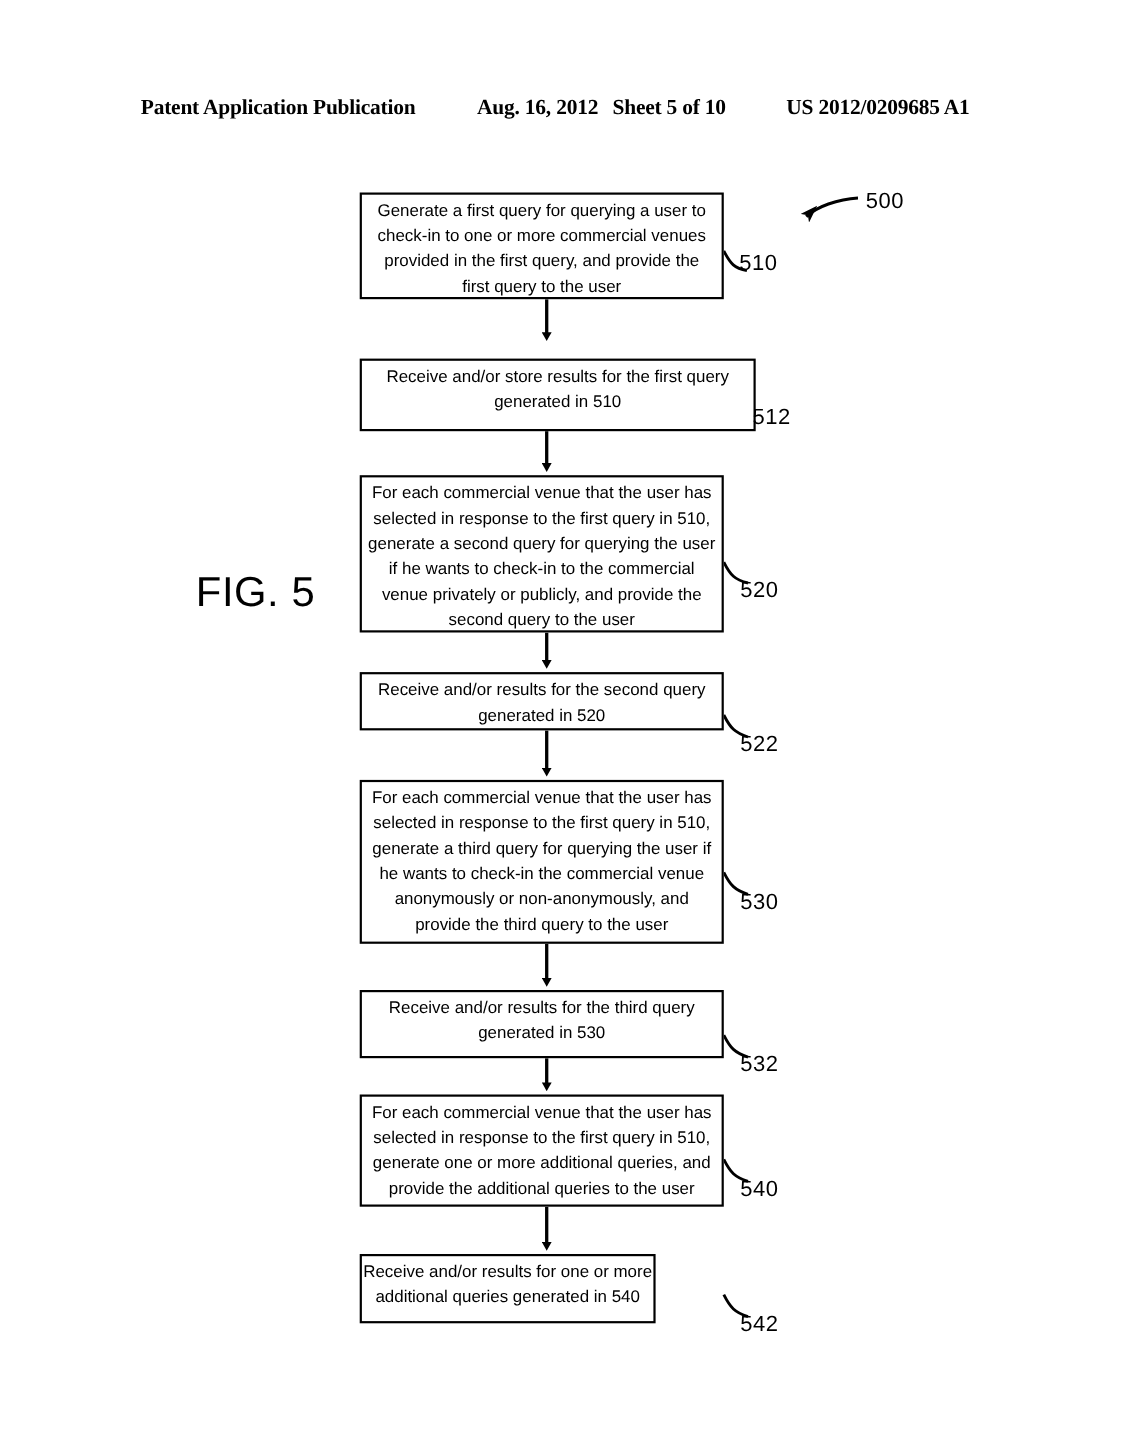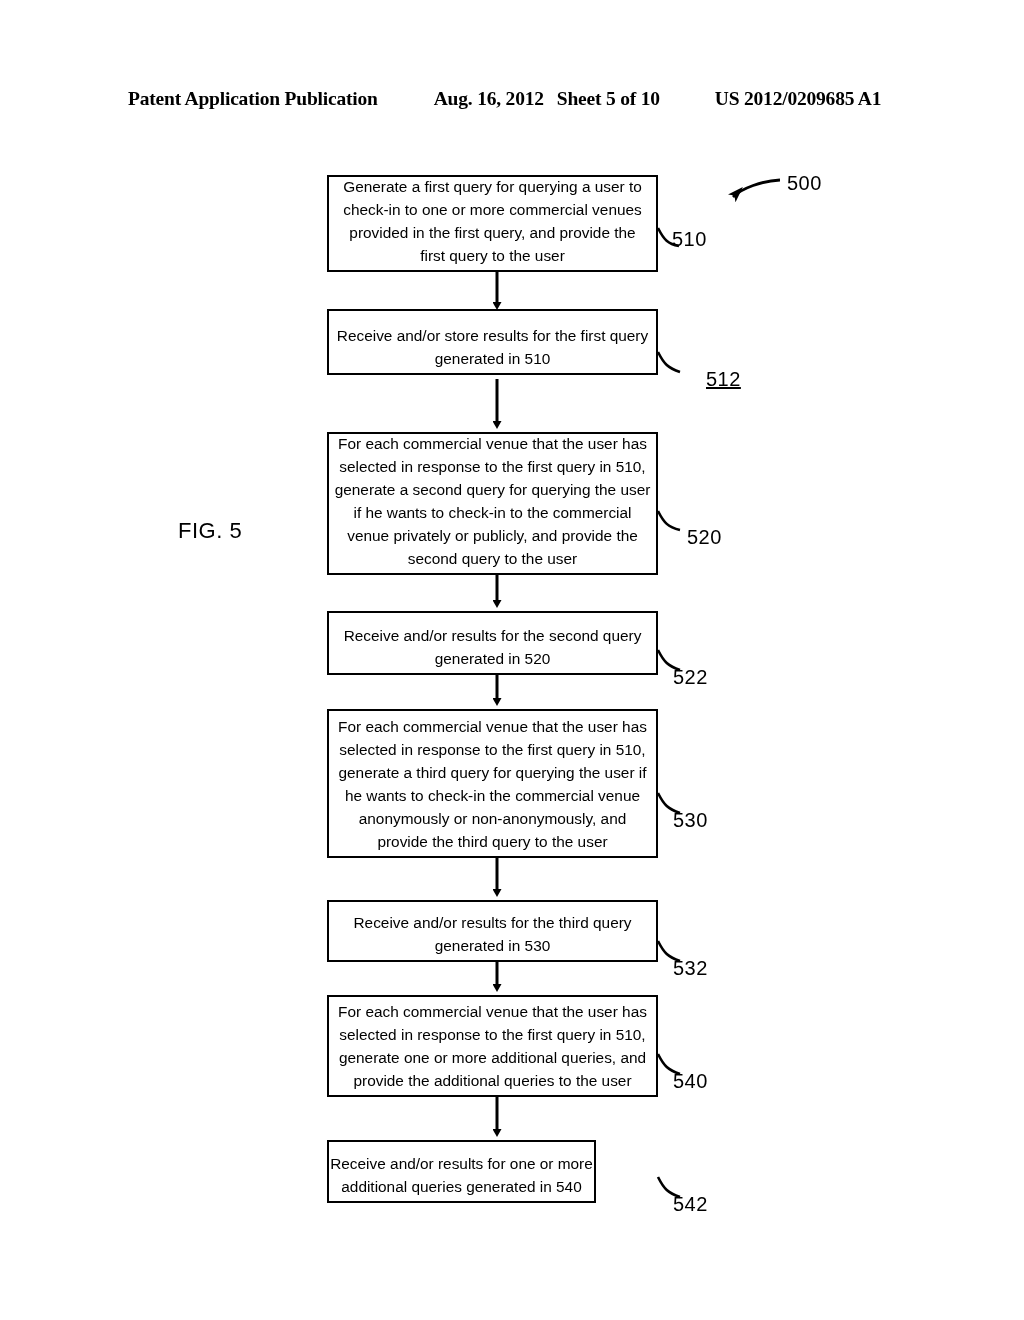"Generate a first query for" .flow-box { justify-content: flex-end -> flex-start }
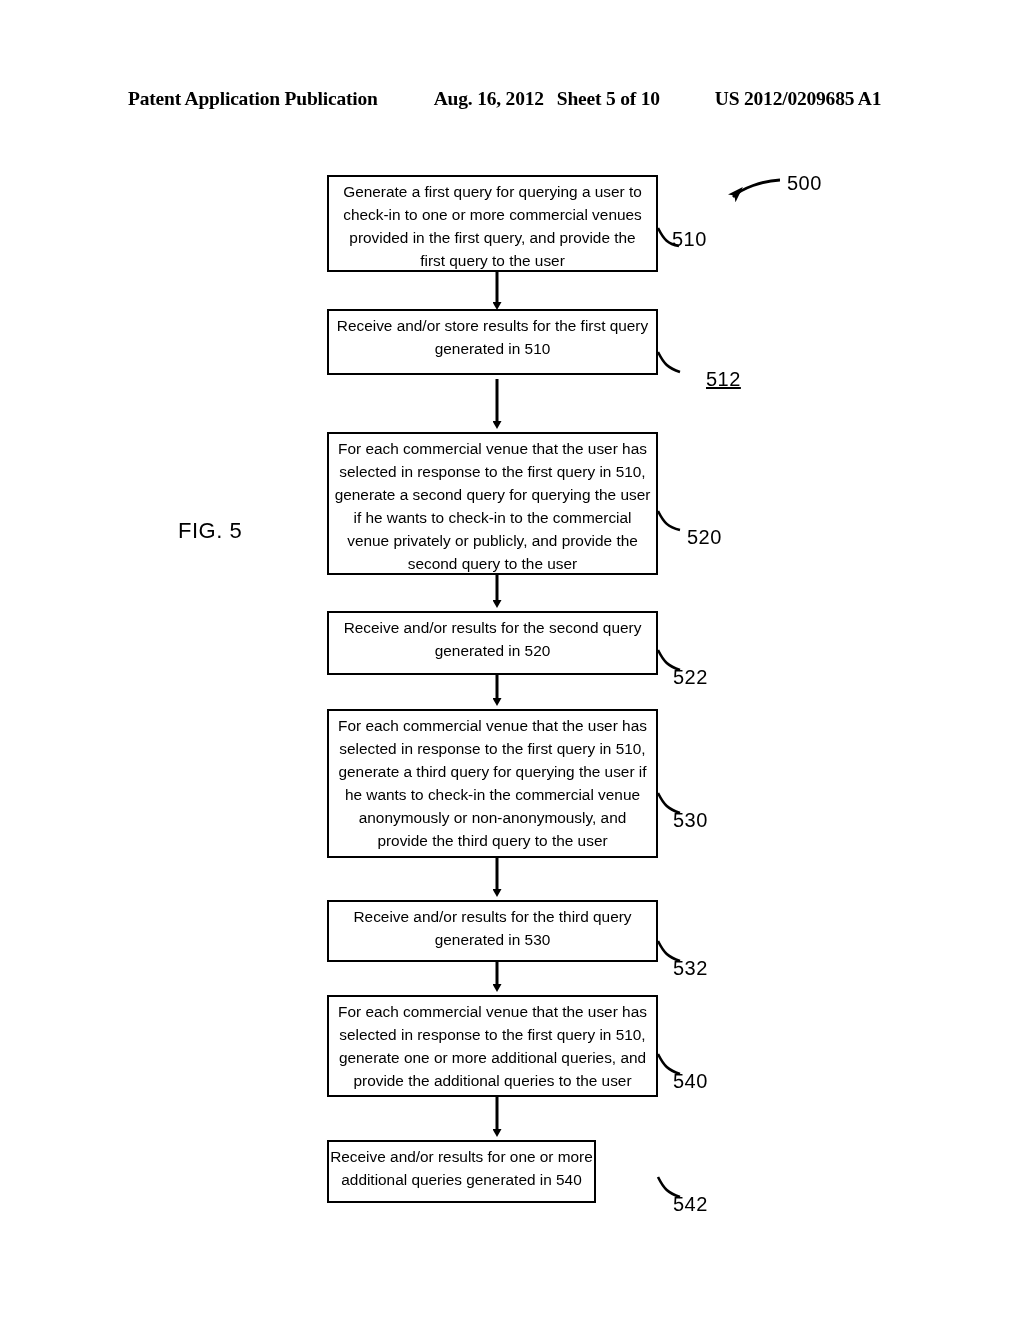"Receive and/or store results for" div.flow-box { top: 309px -> 326px; width: 331px -> 360px }
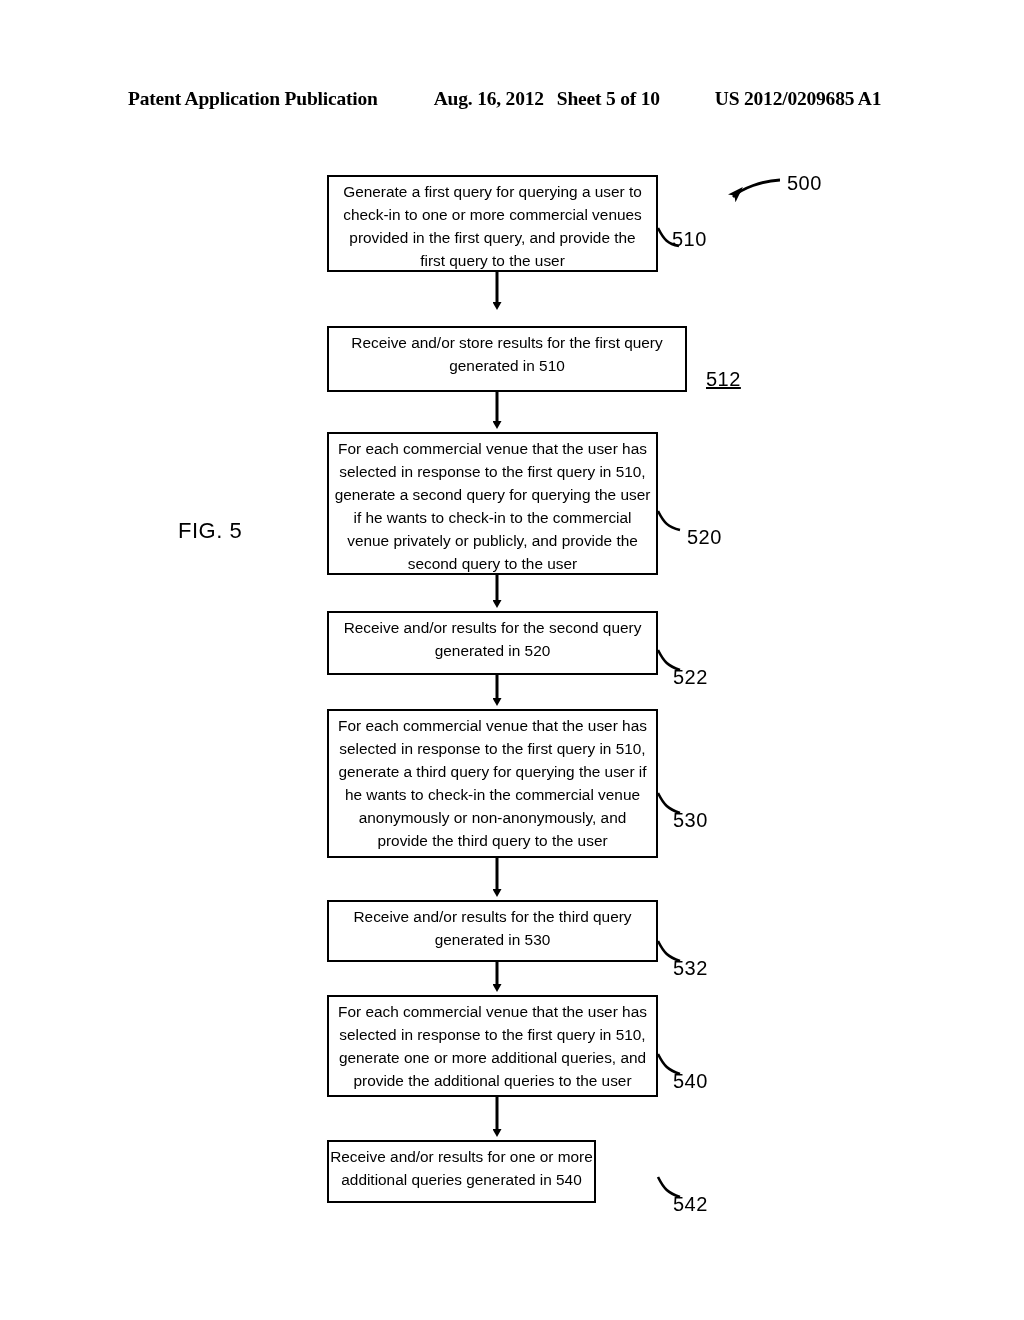"512" div.ref-num { left: 706px -> 684px; text-decoration: underline -> none }
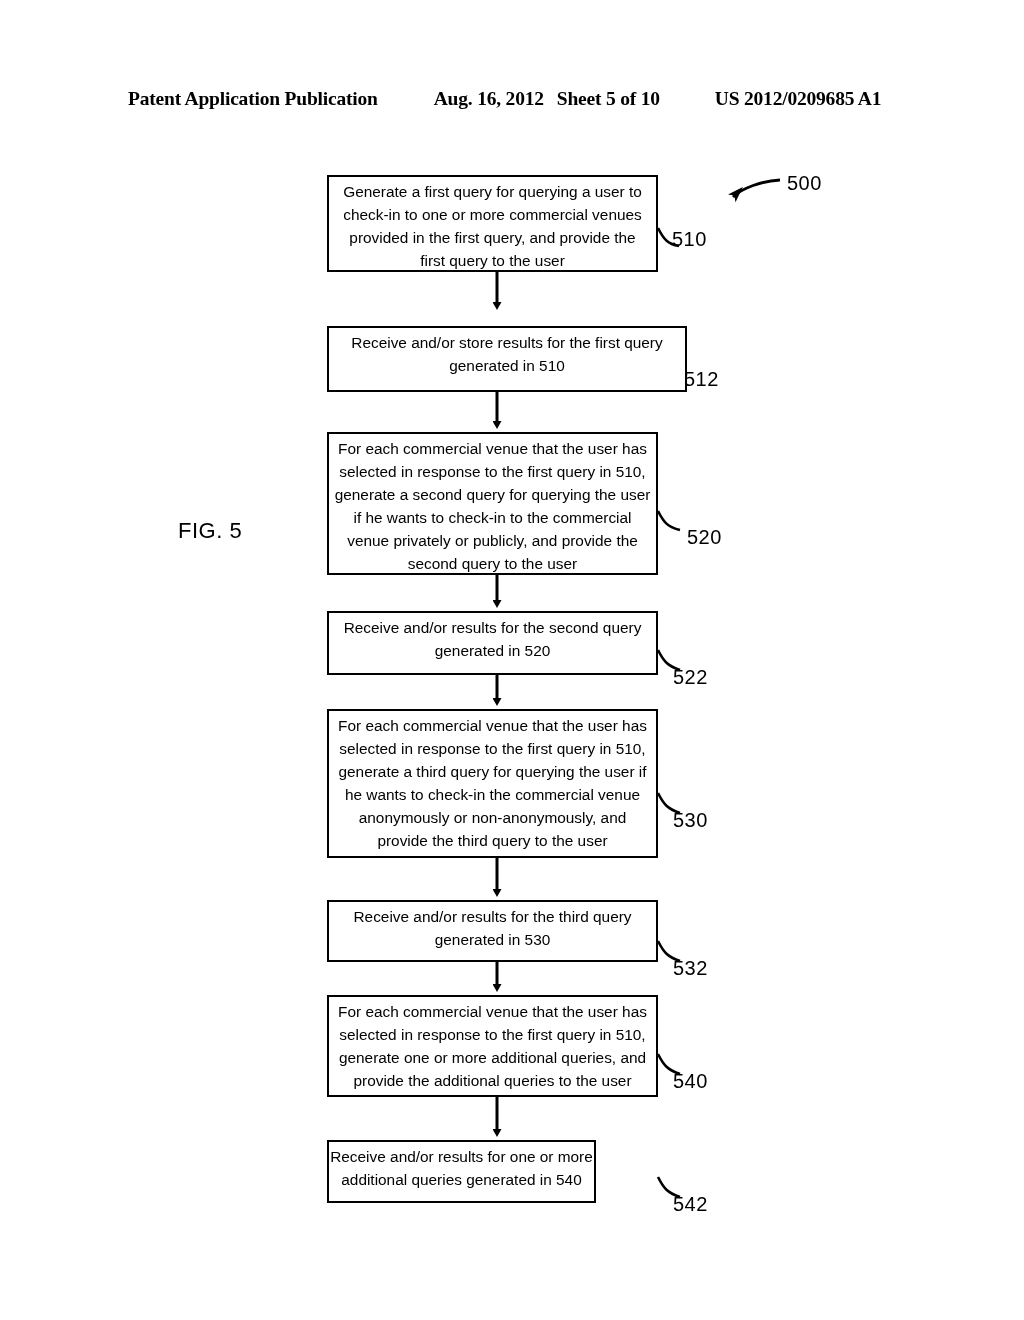"FIG. 5" #fig-label { font-size: 22px -> 38px }
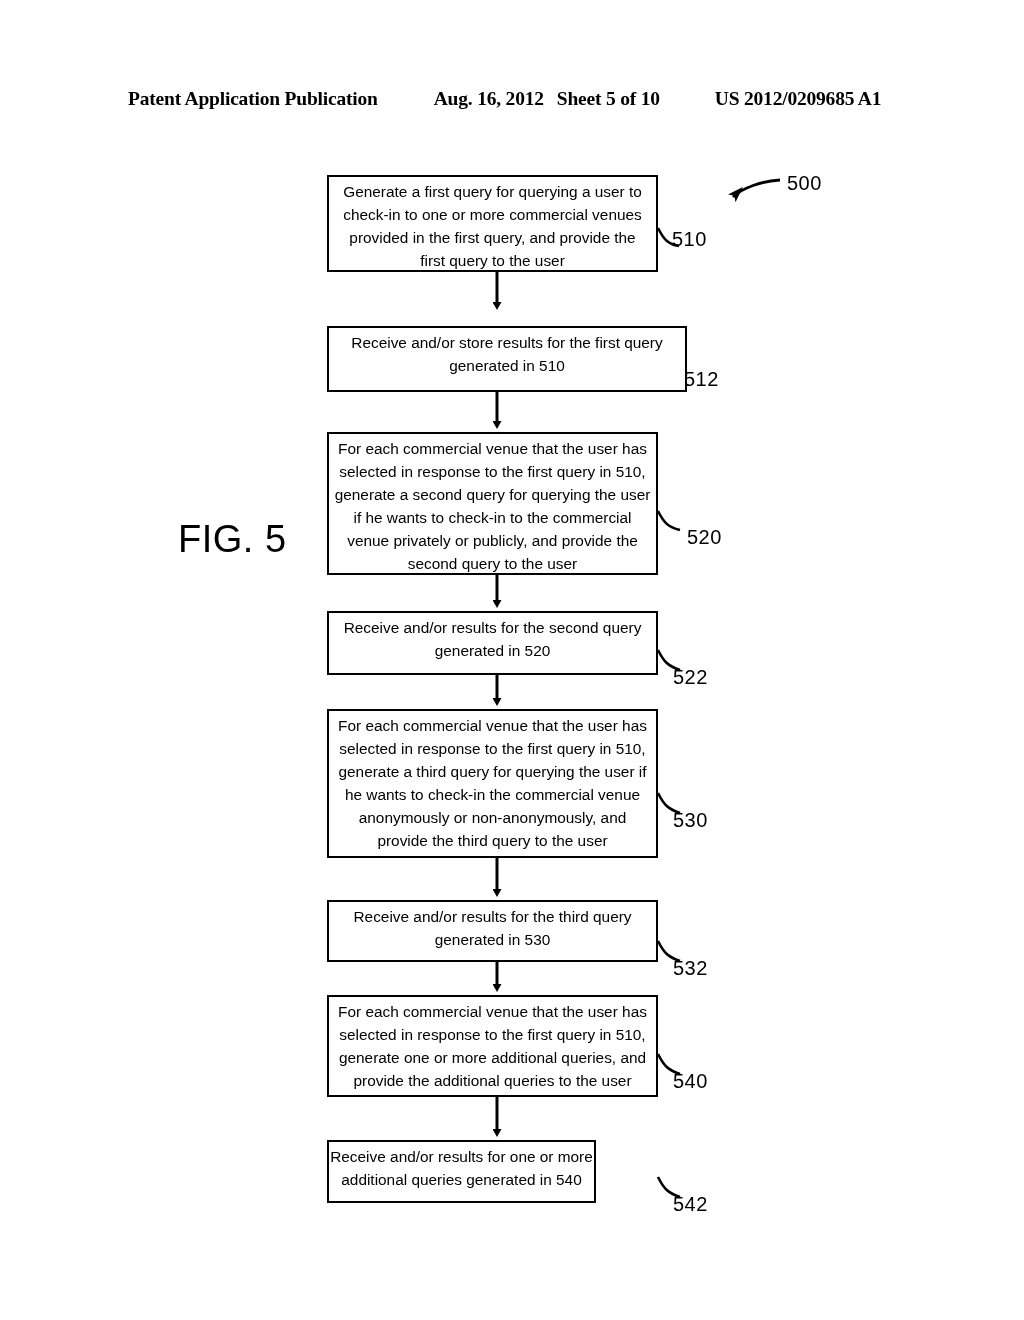"520" div.ref-num { left: 687px -> 673px }
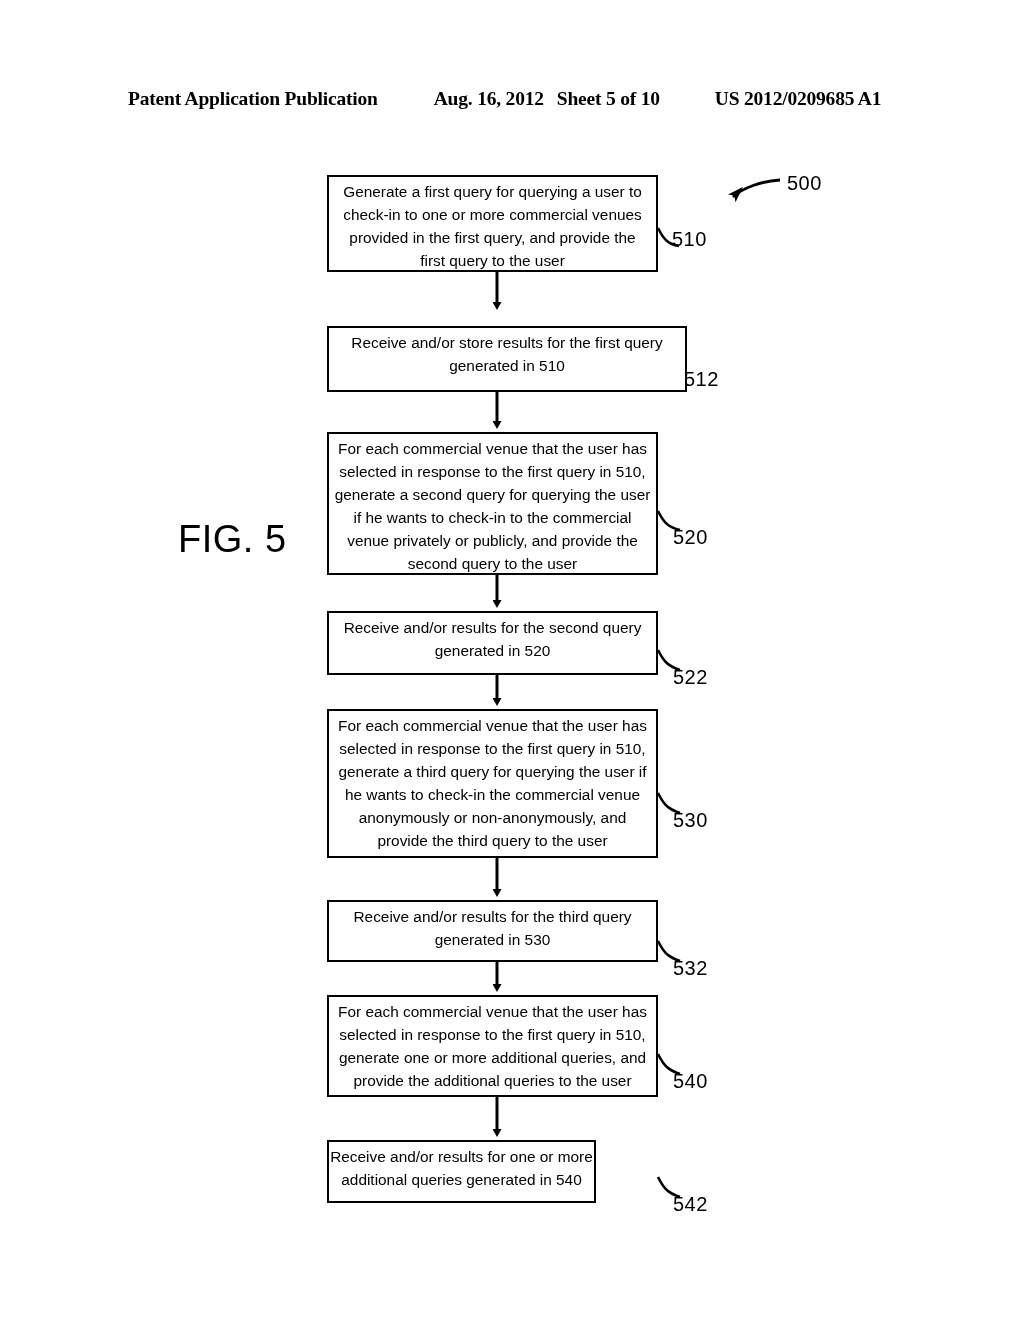"Receive and/or results for the second" div.flow-box { height: 64px -> 53px }
